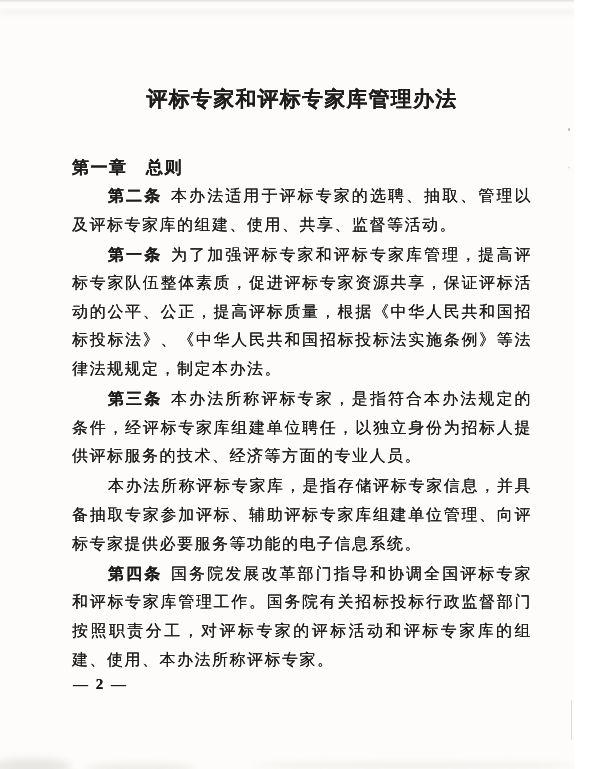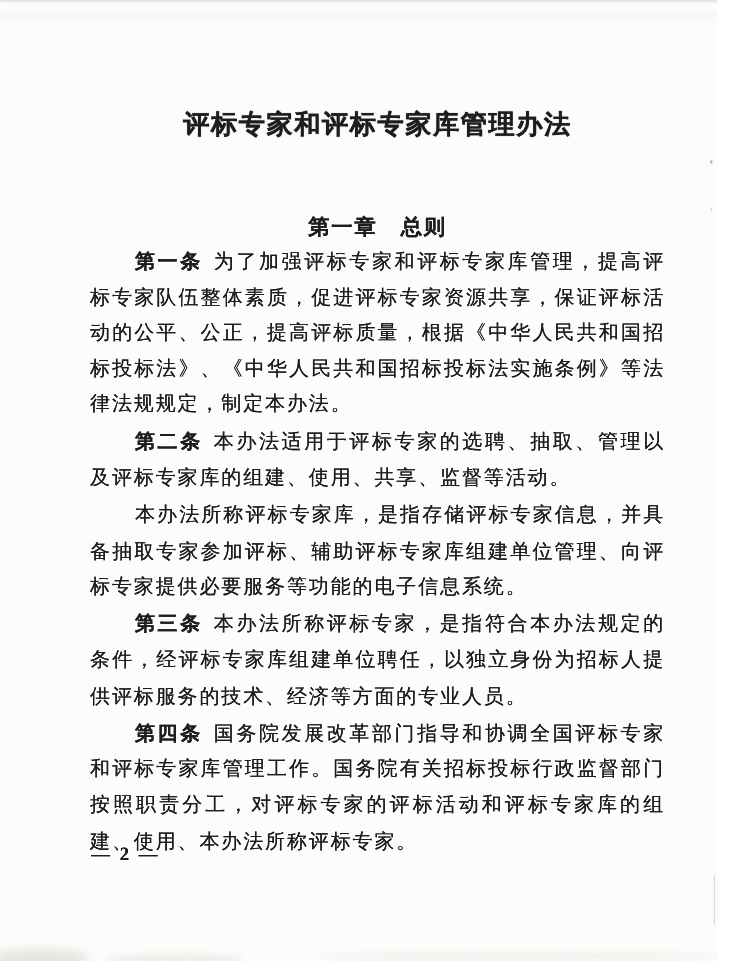"第一章 总则" .chapter-heading { margin-top: 59px -> 45px; text-align: center -> none }
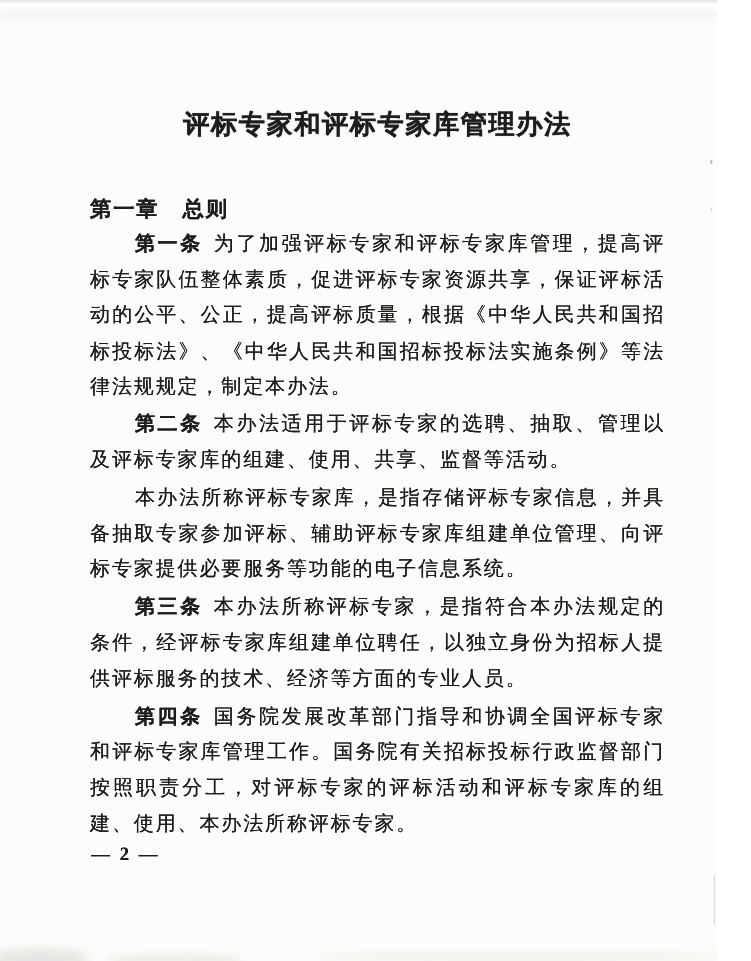"第一条" p { order: before "第二条" -> after "第二条" }
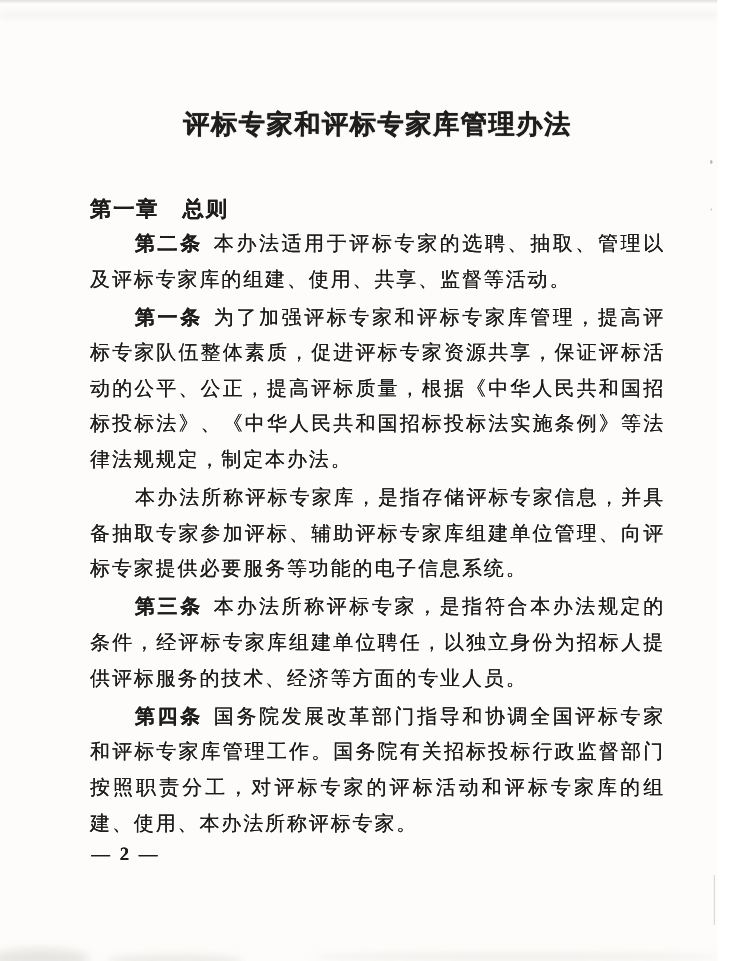"本办法所称评标专家库，是指存储评标专家信息，并具备抽取专家参加评标、辅助评标专家" p { order: before "第三条" -> after "第三条" }
